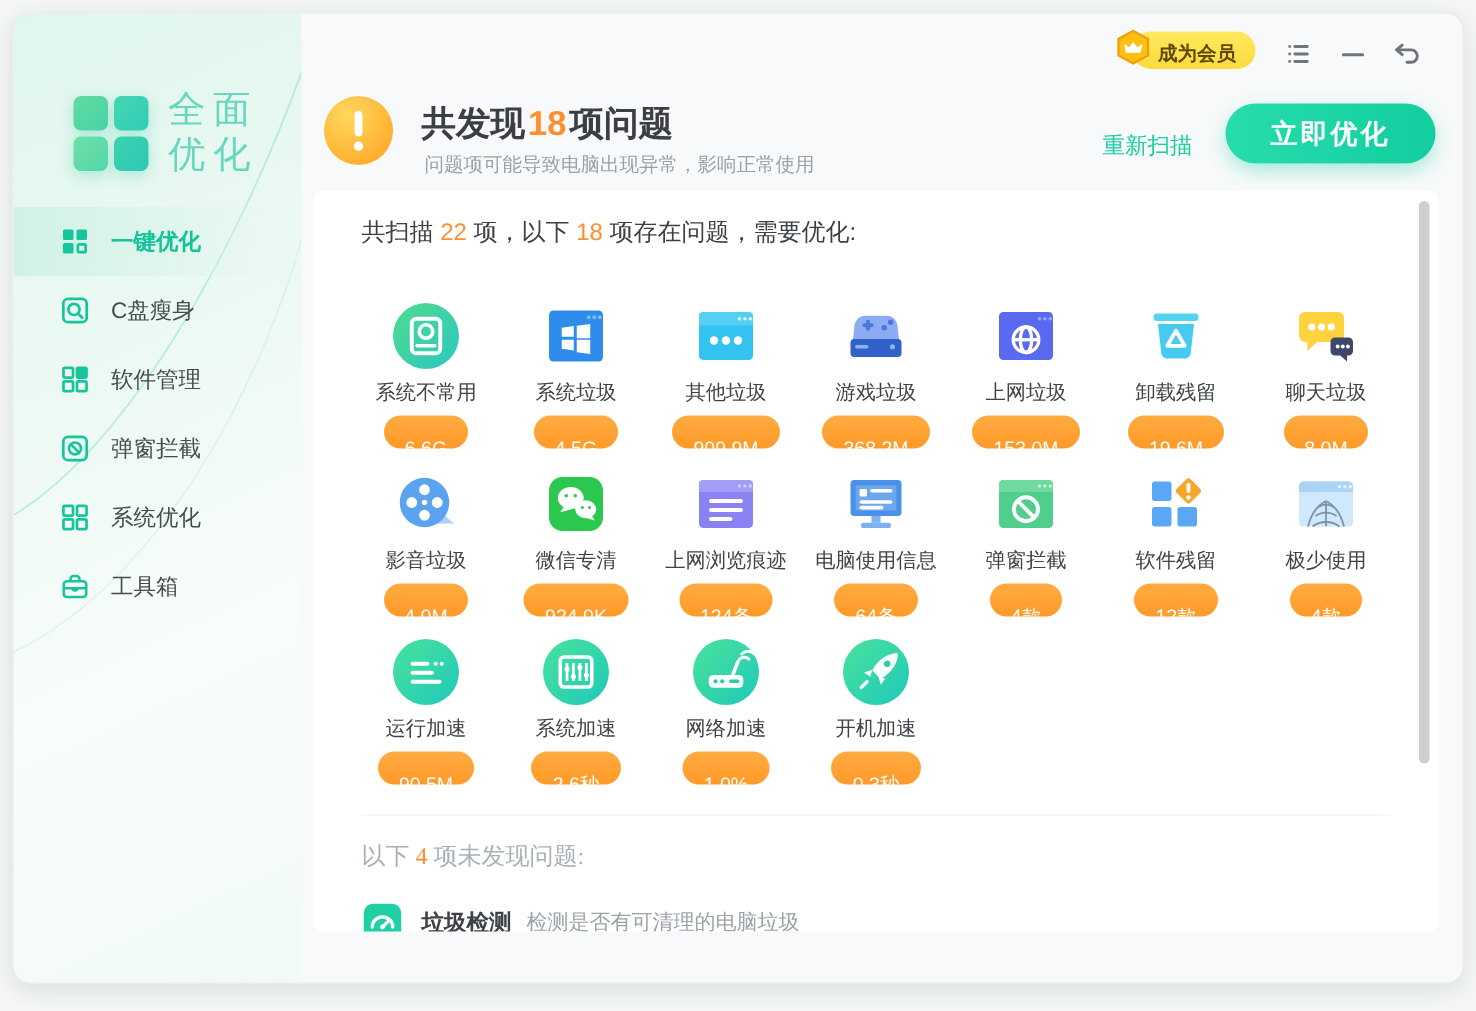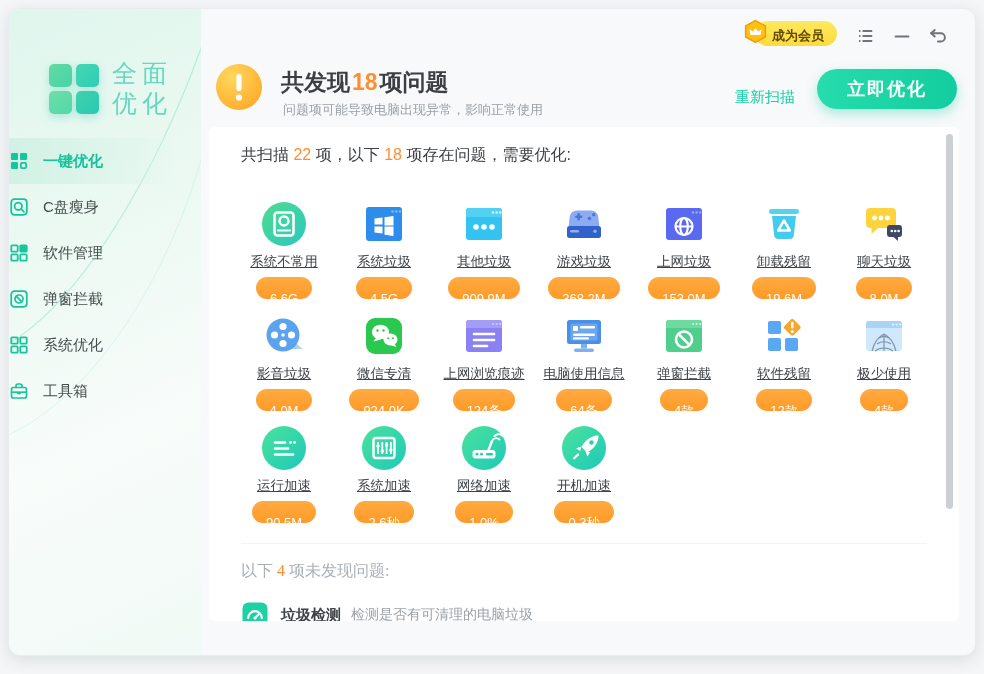"一键优化" .nav-item { padding-left: none -> 31px }
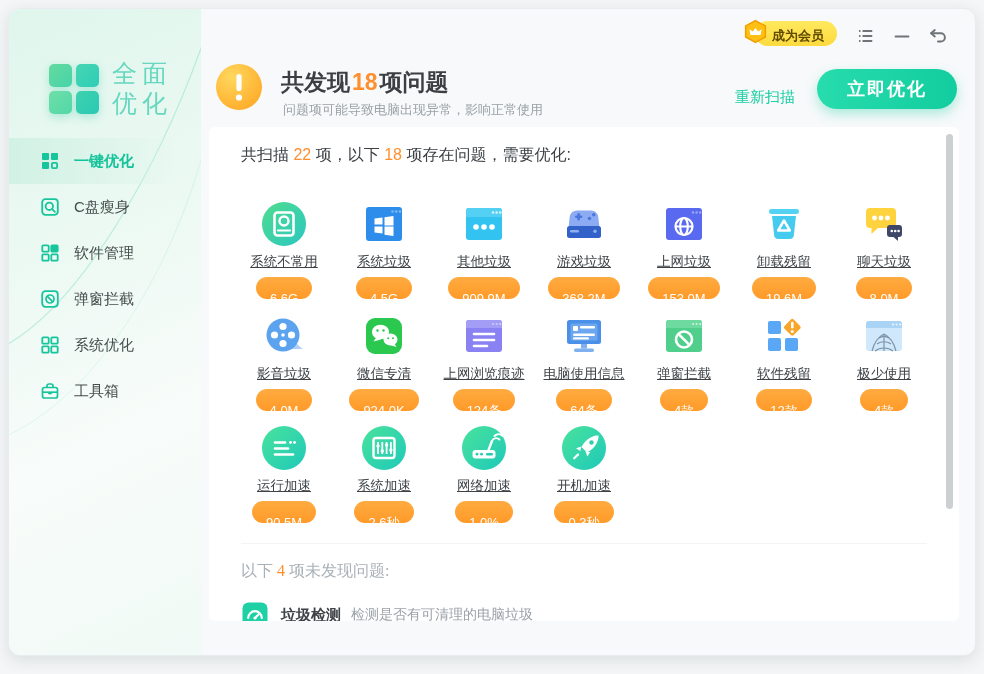"系统不常用" .gi-label { text-decoration: underline -> none }
